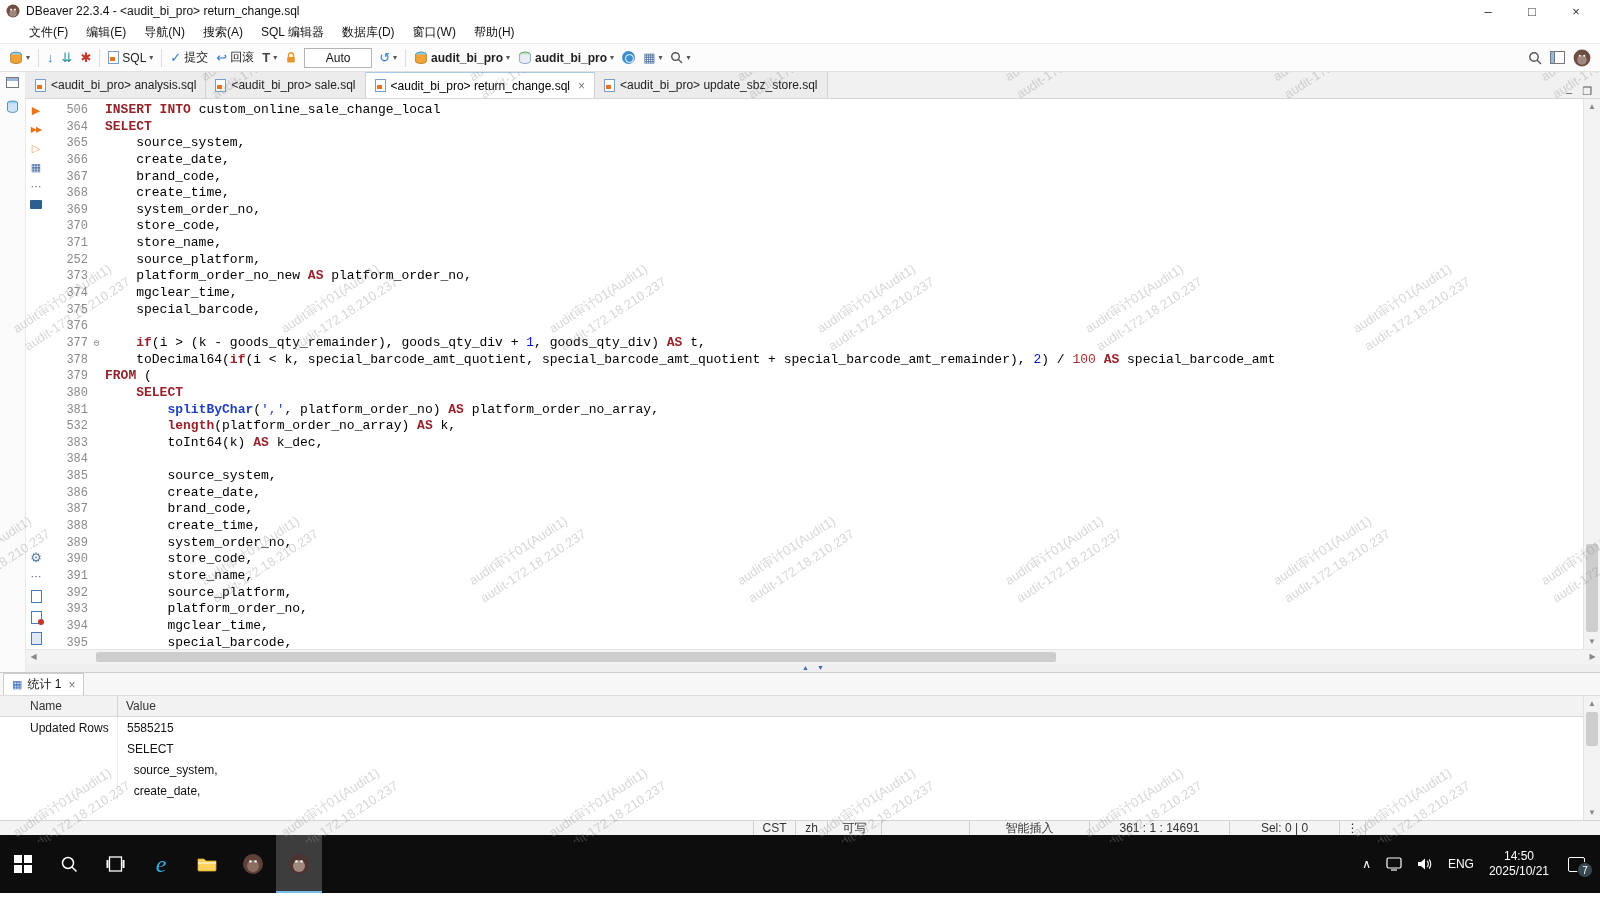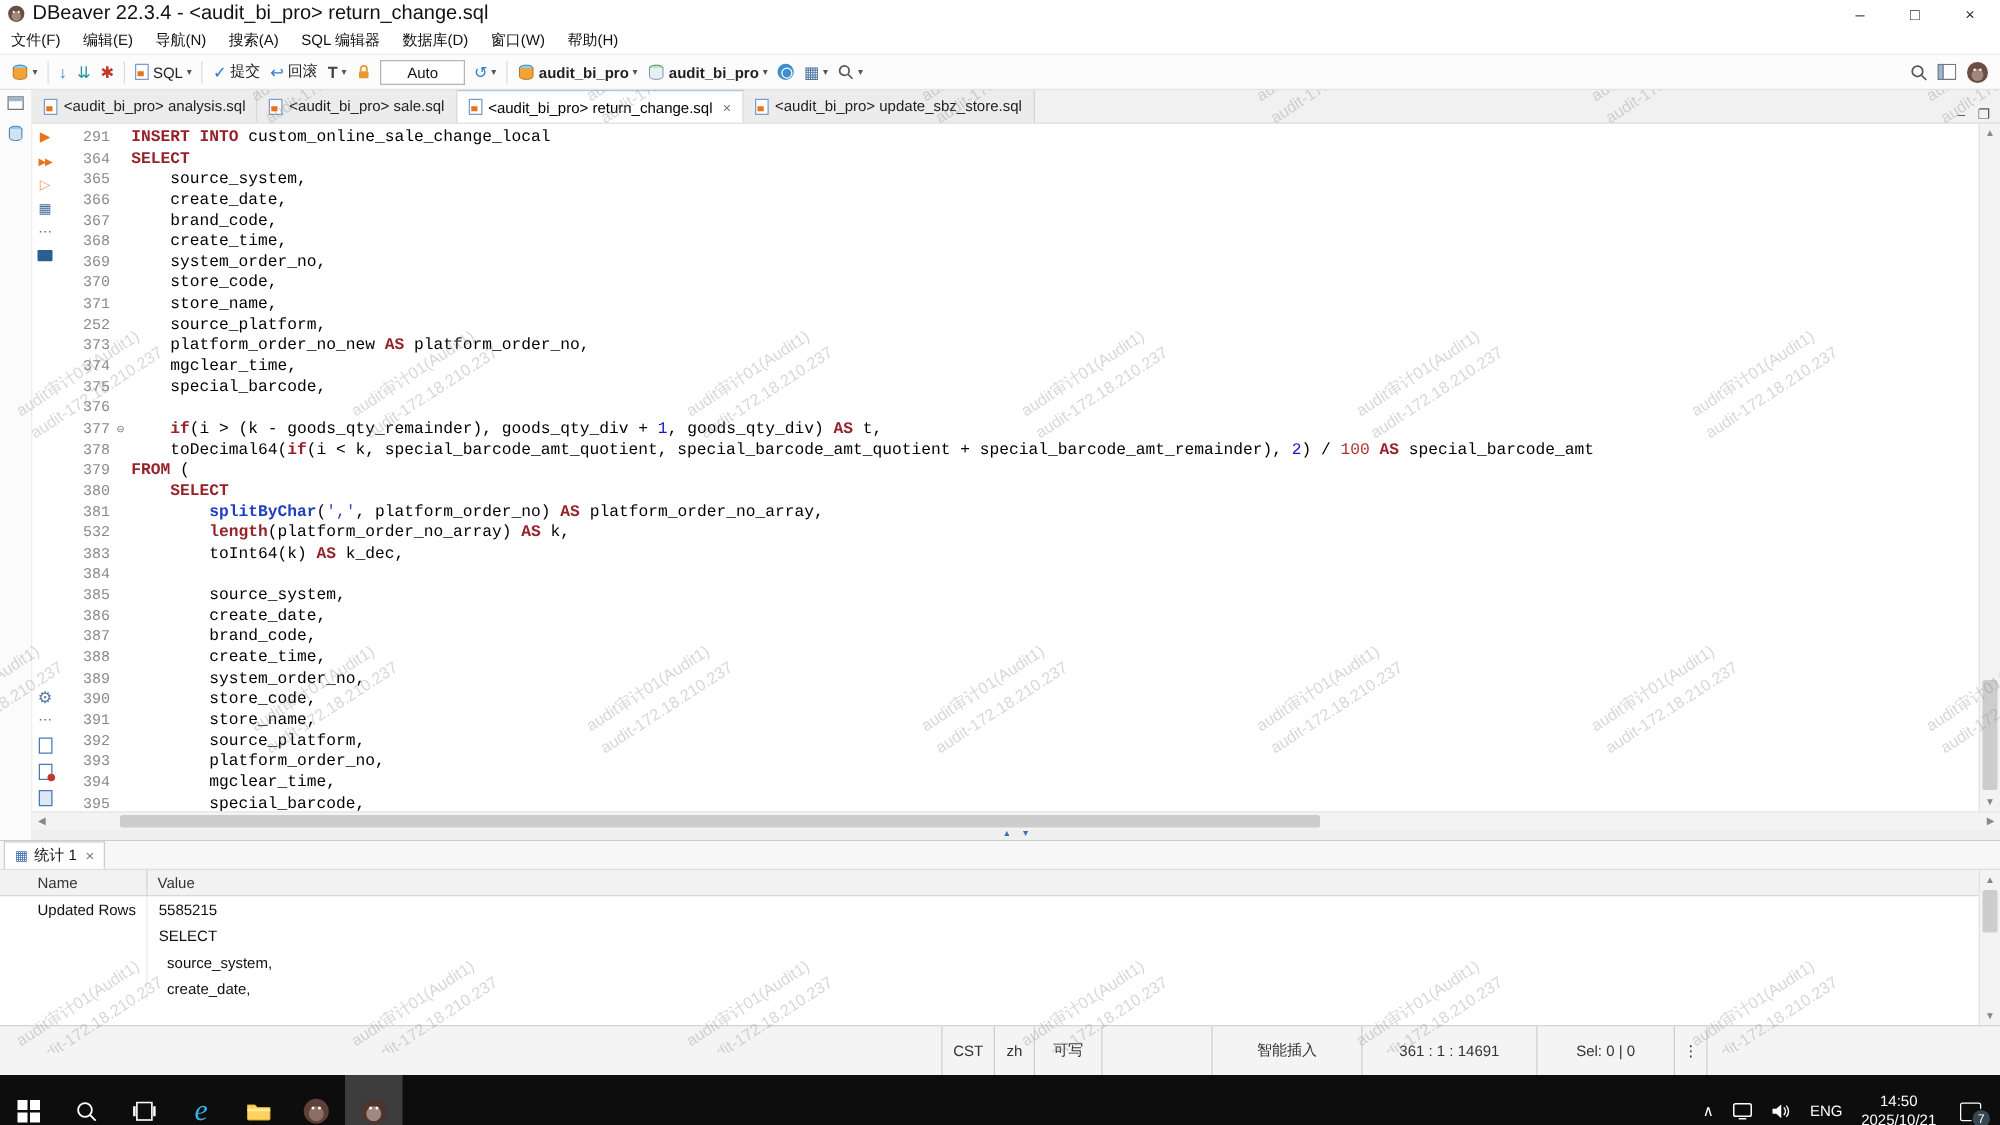"DBeaver 22.3.4 - <audit_bi_pro>" .title-text { font-size: 16px -> 12px }
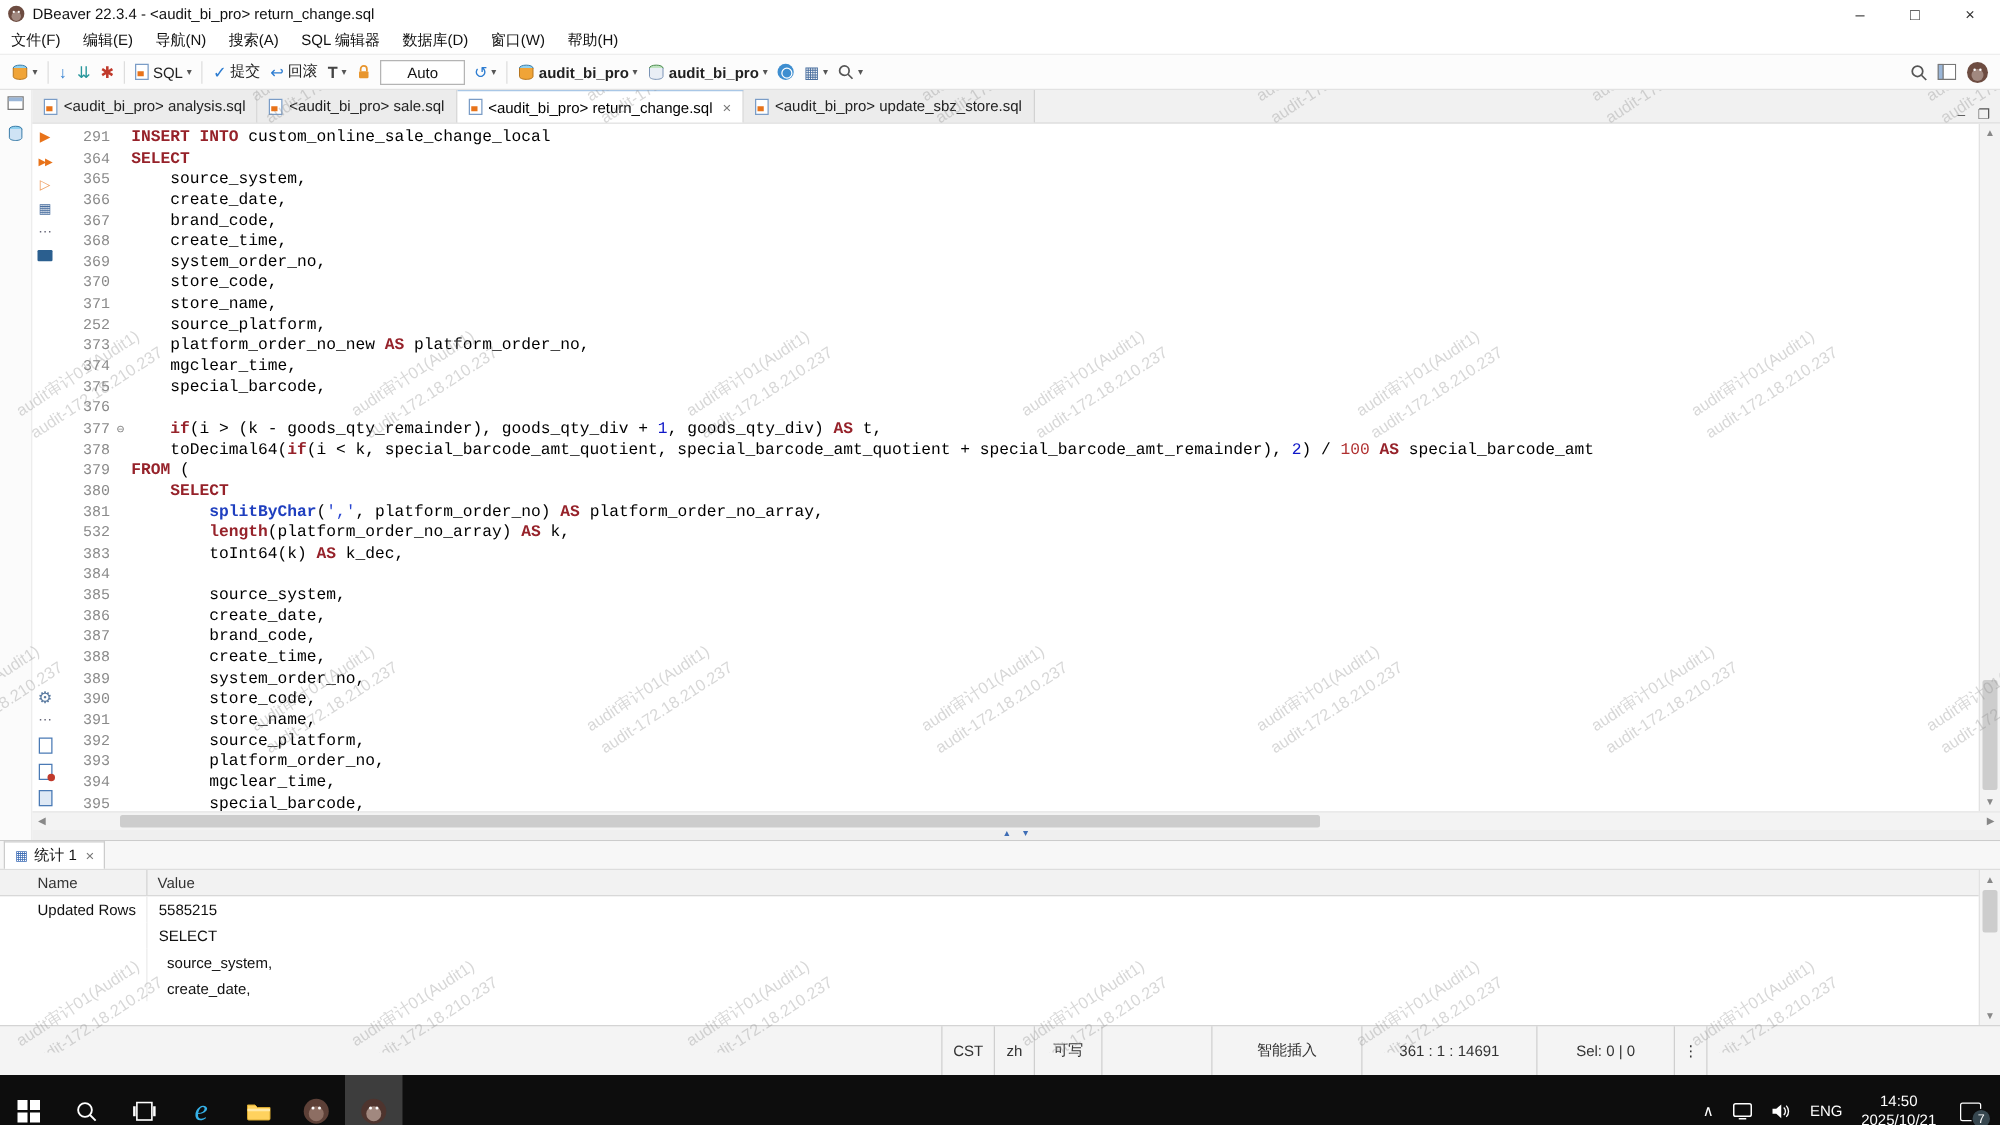"文件(F)" .menubar { padding-left: 0 -> 20px }
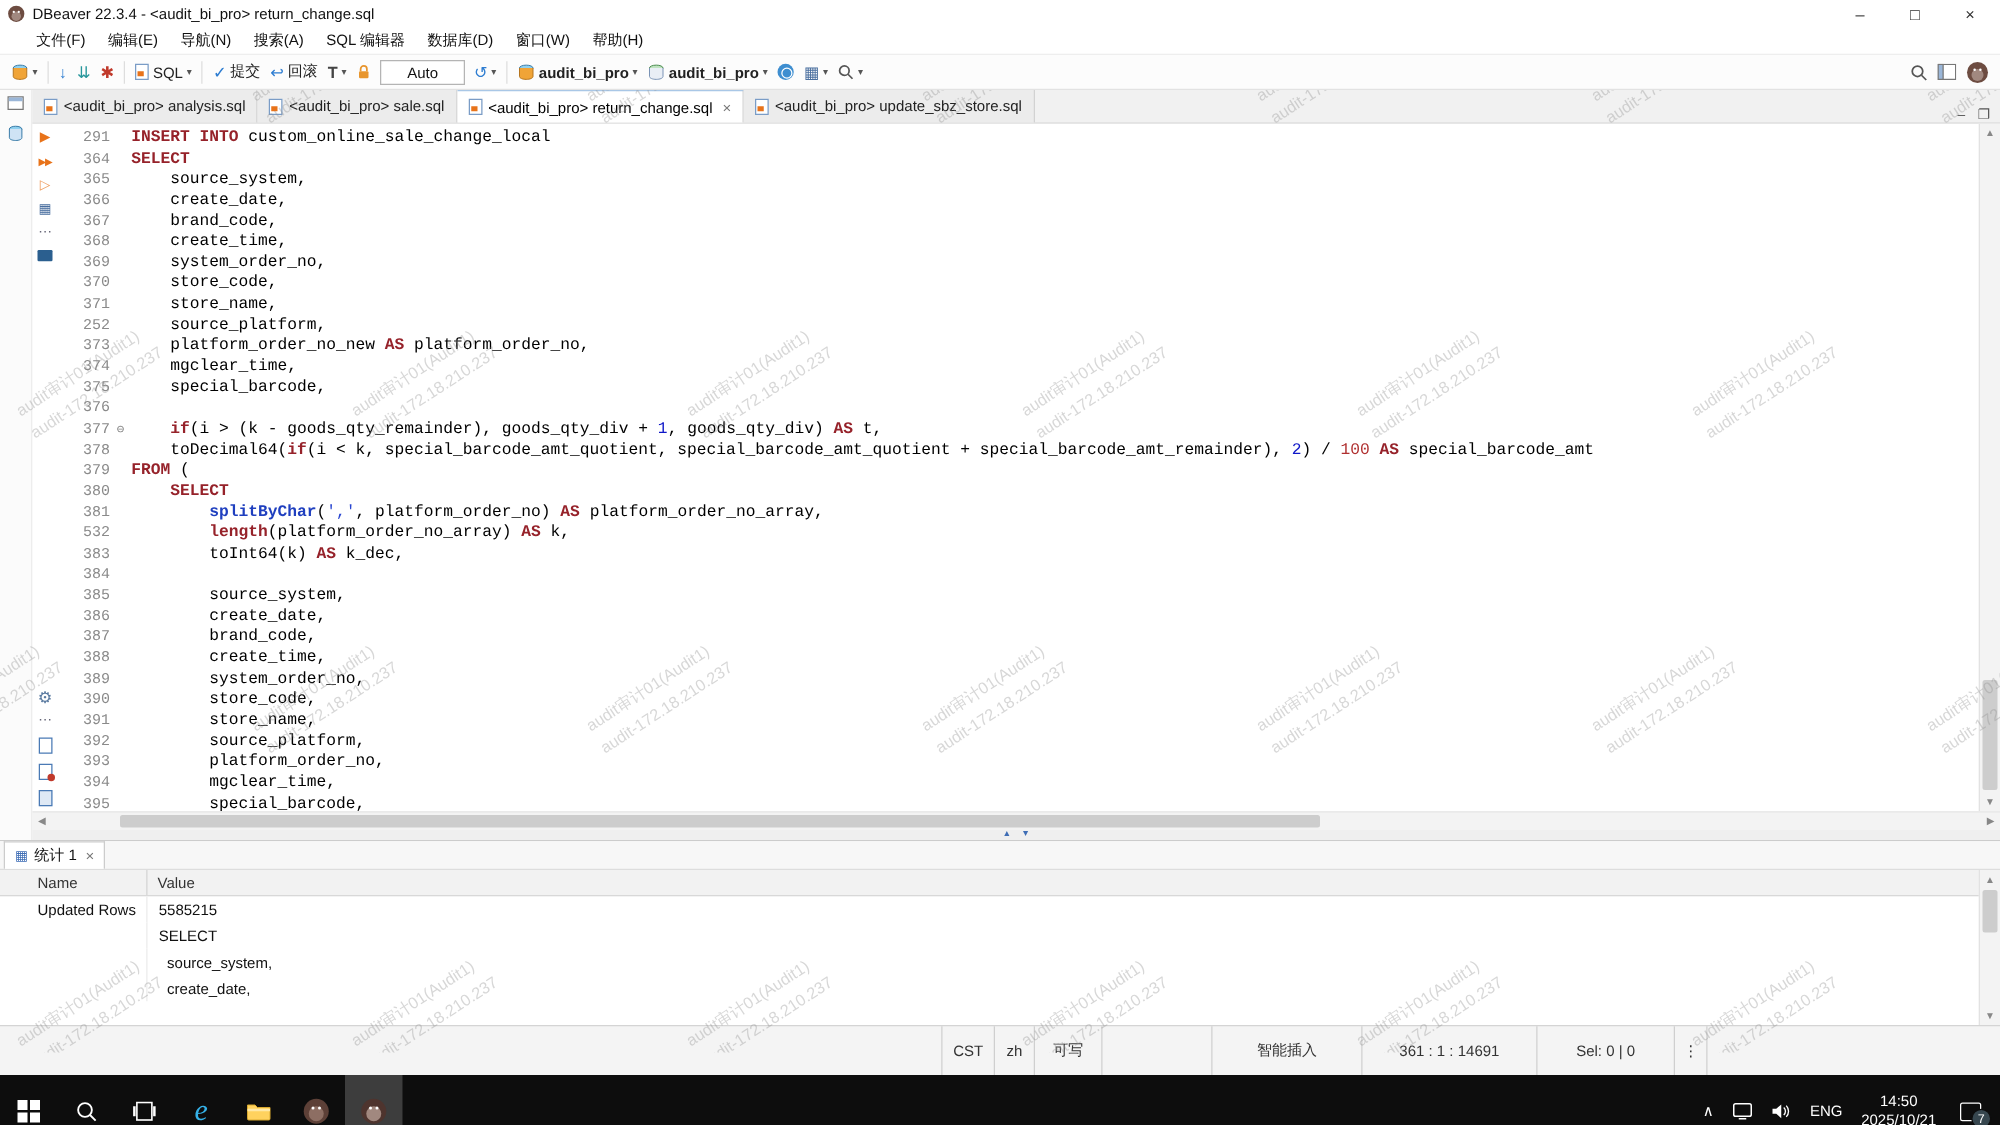"291" span.line-no { text: 291 -> 506 }
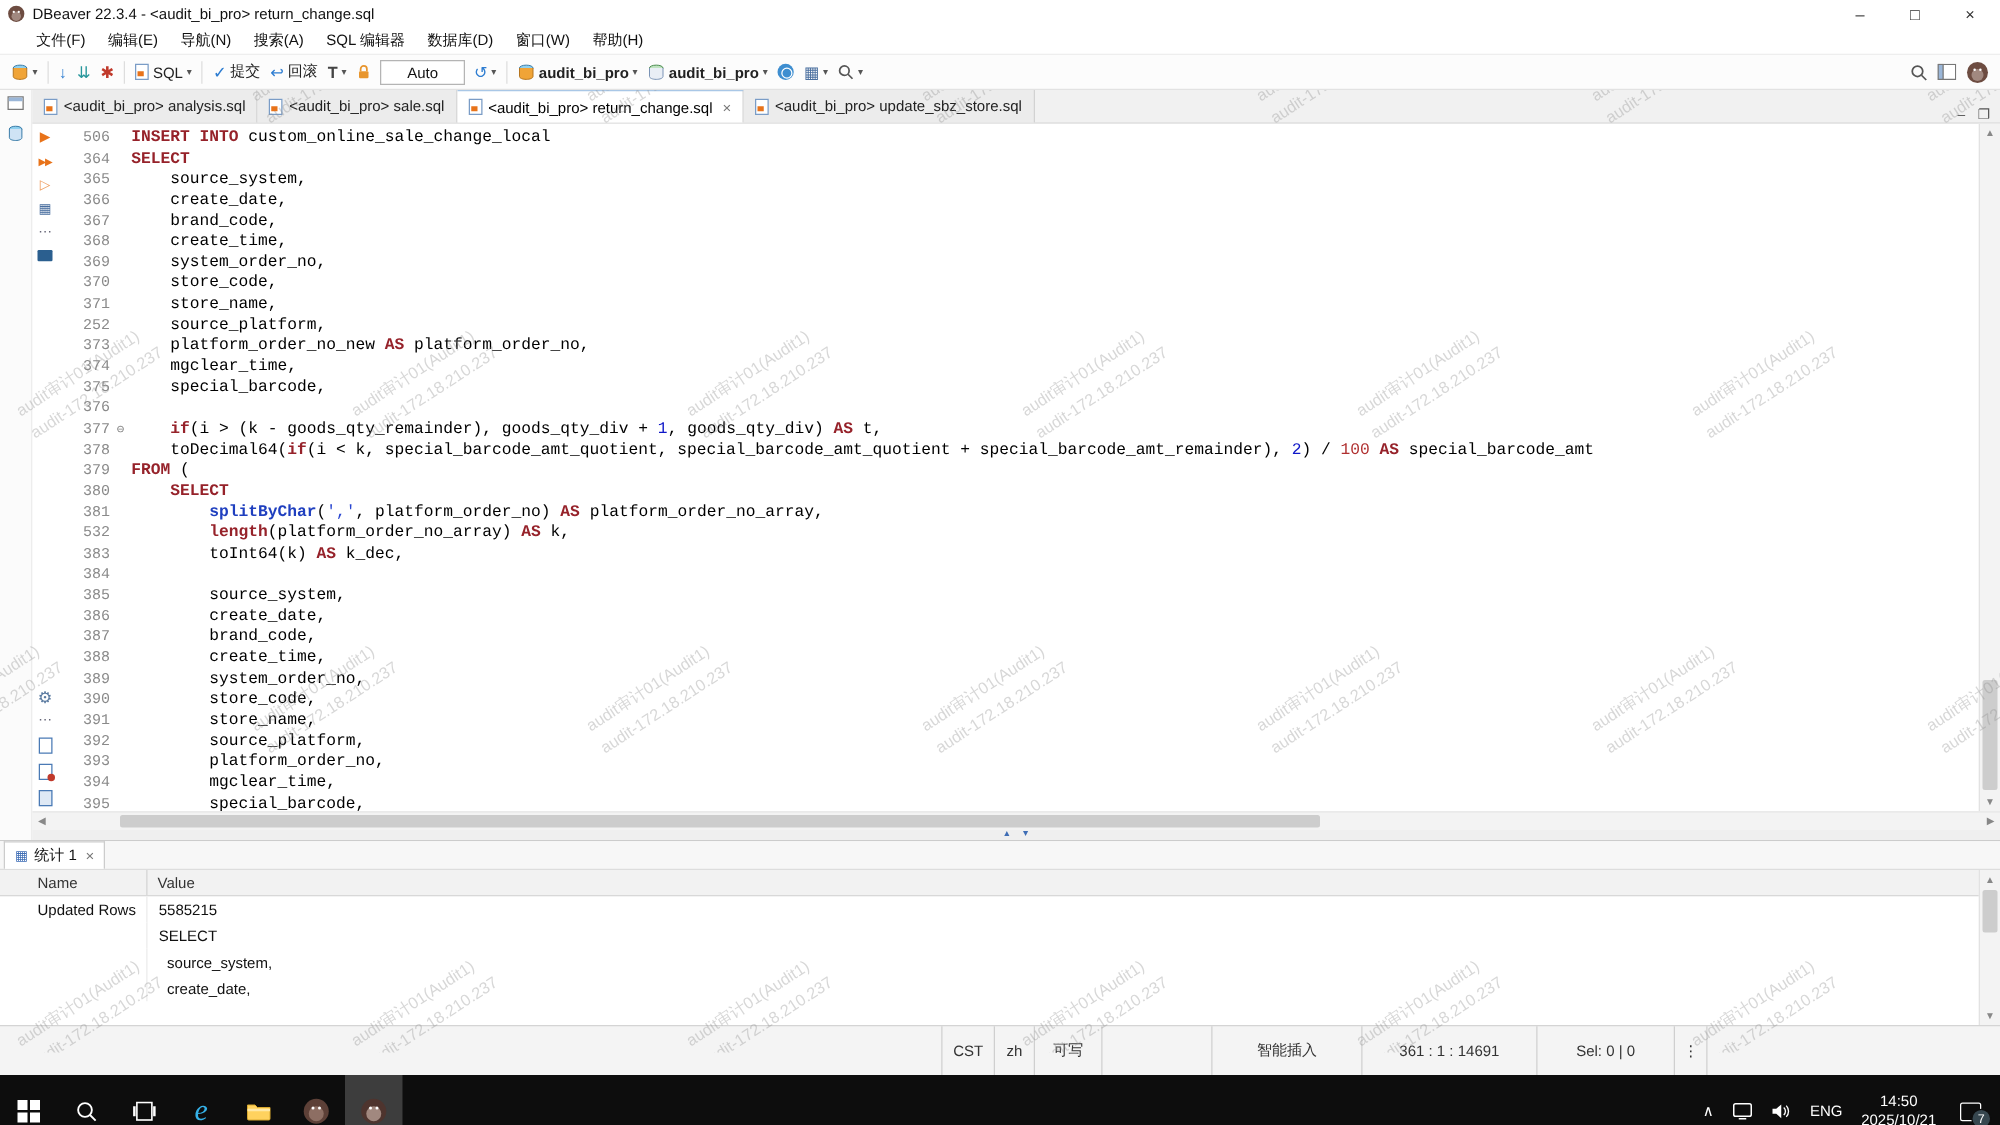"CST" .statusbar { height: 40px -> 15px }
